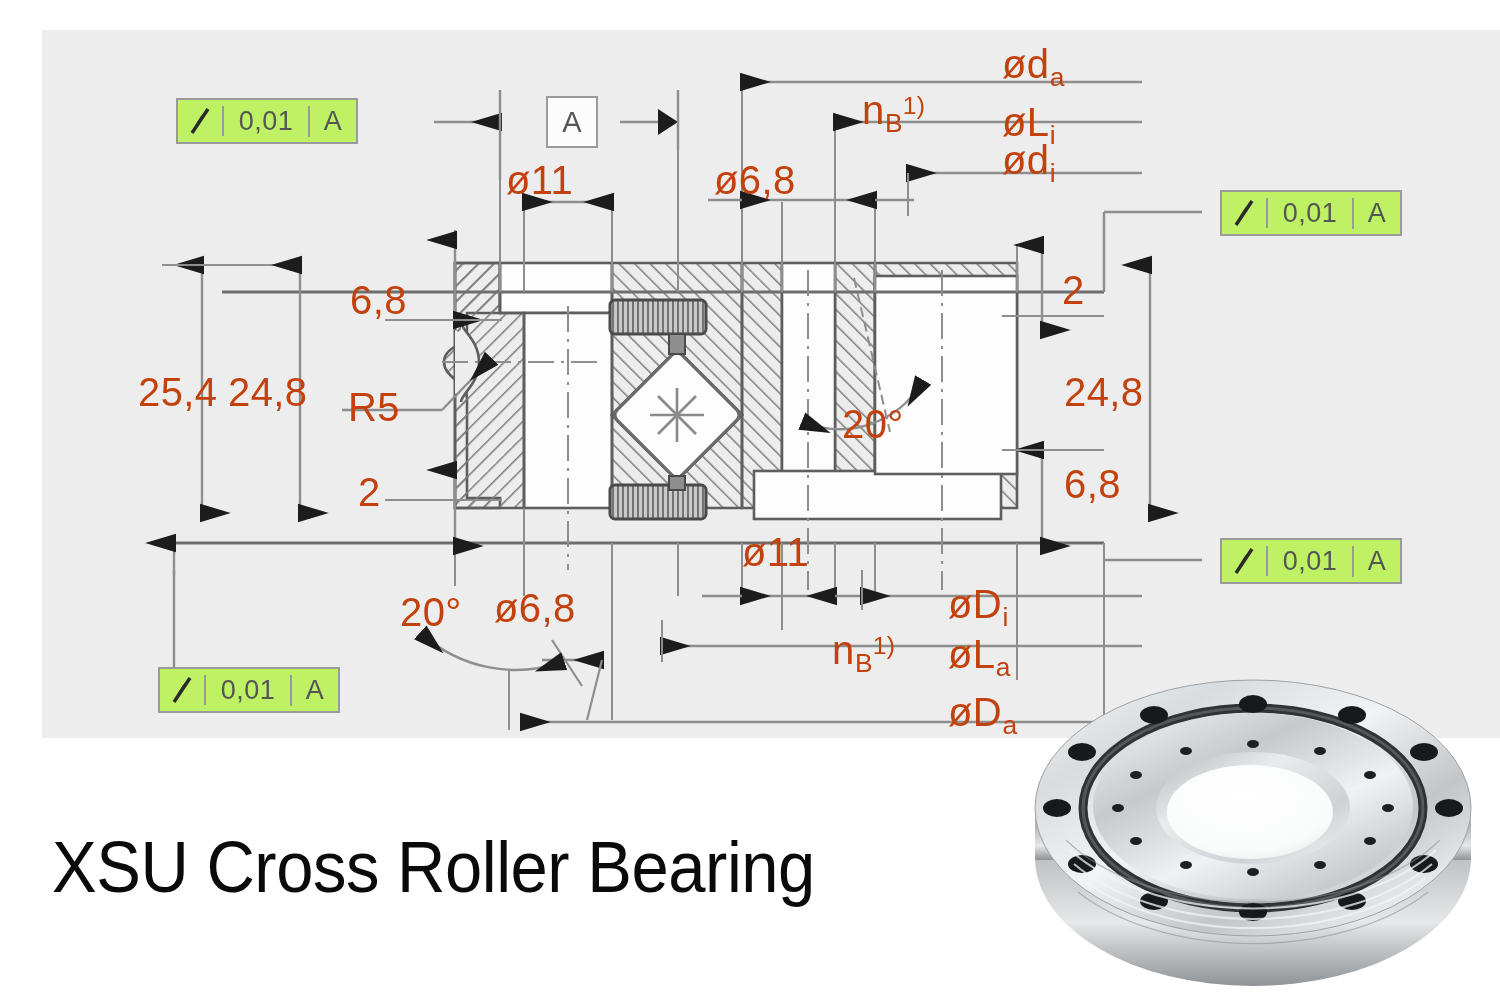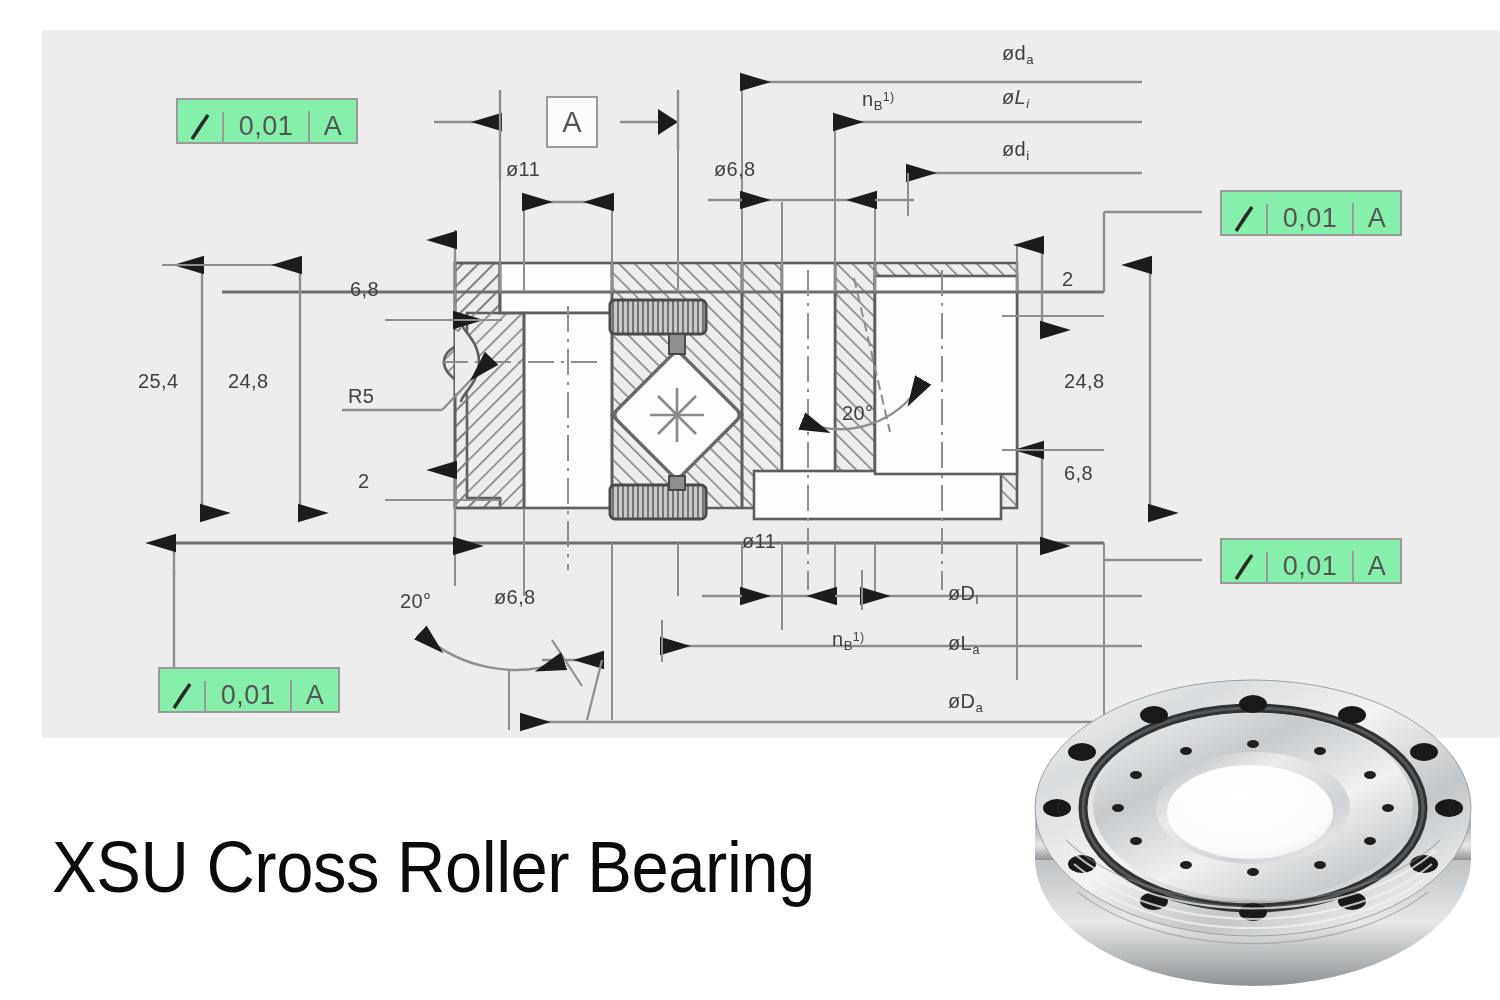"øda" .dim-label { color: #404040 -> #c2410c; font-size: 20px -> 40px }
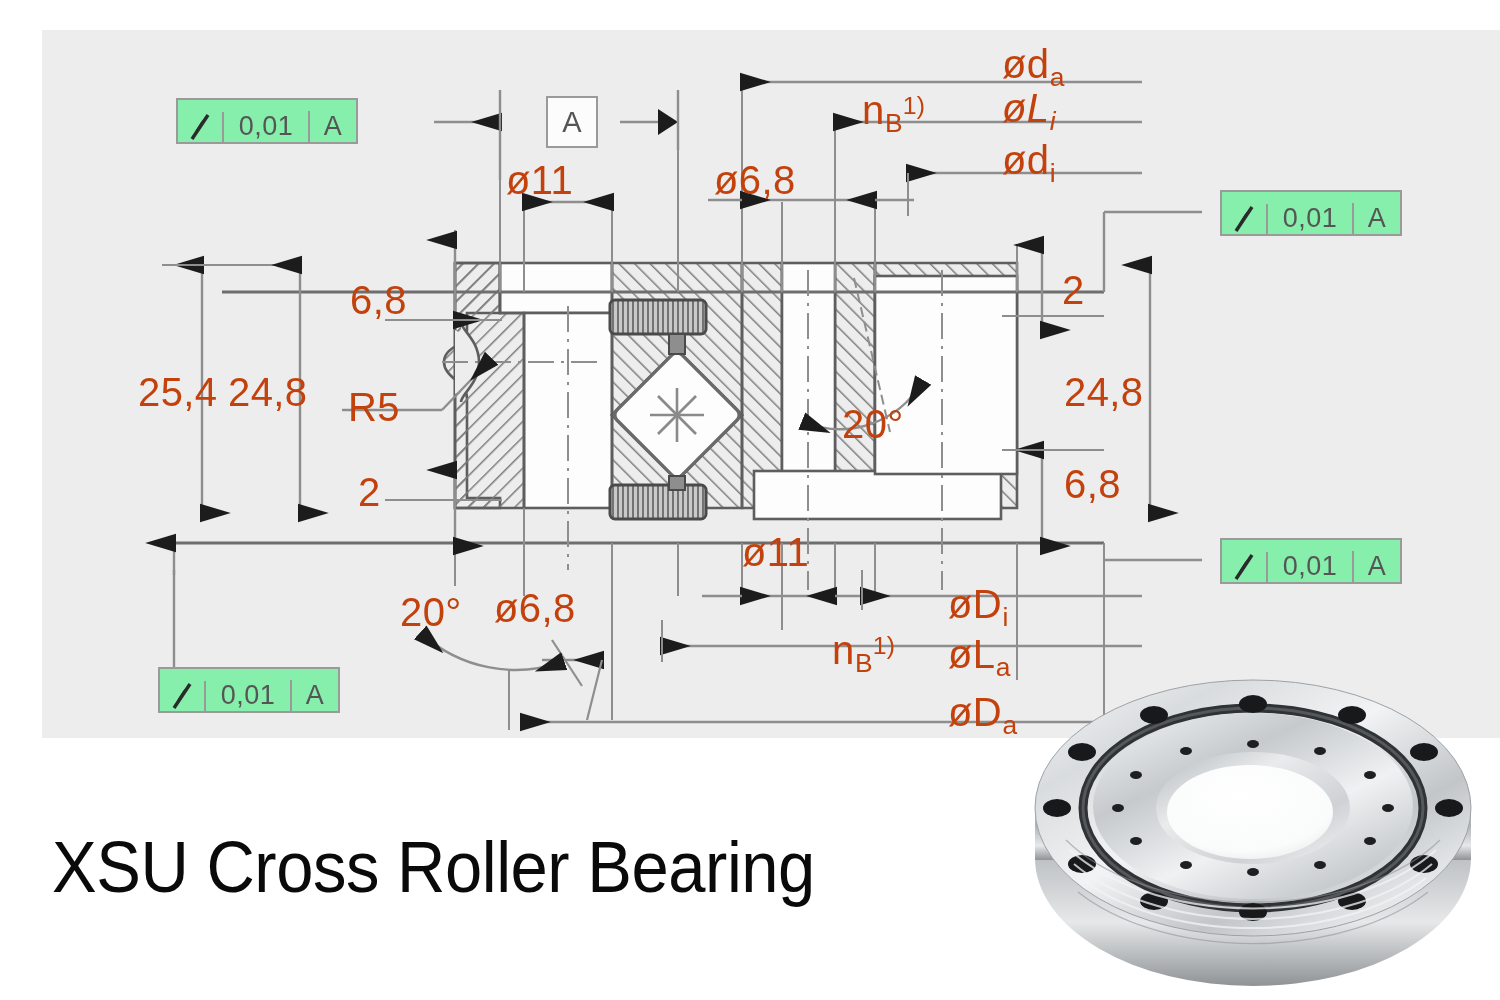"0,01" .tol-frame { align-items: flex-end -> center; background: #86efac -> #bef264 }
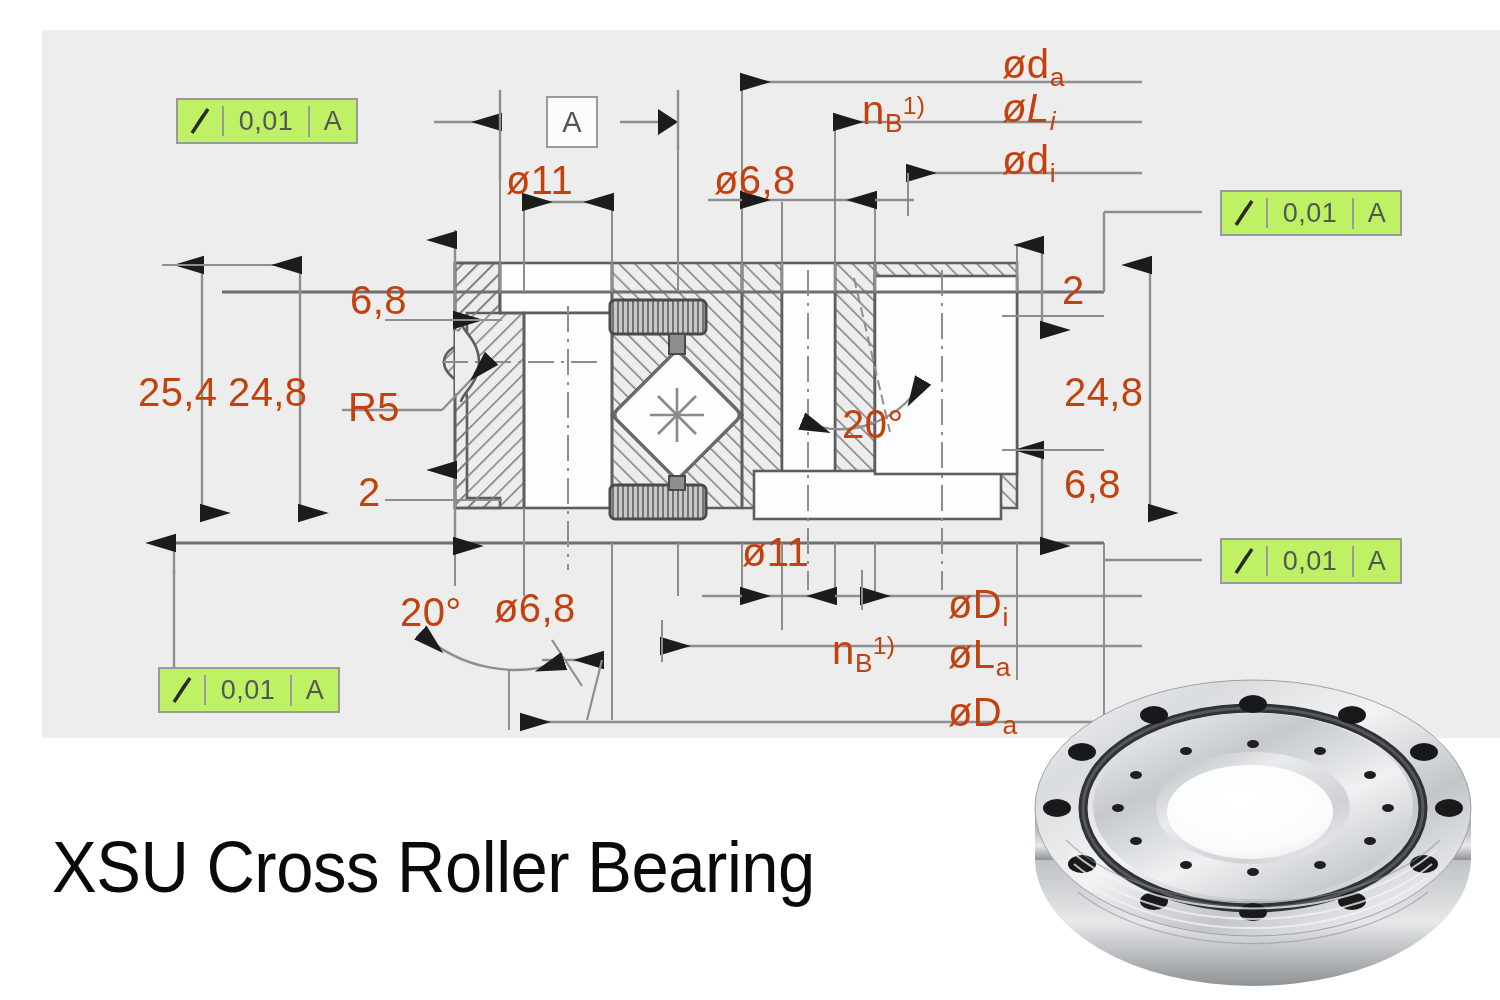"øLi" div.dim-label { font-style: italic -> none; top: 56px -> 70px }
